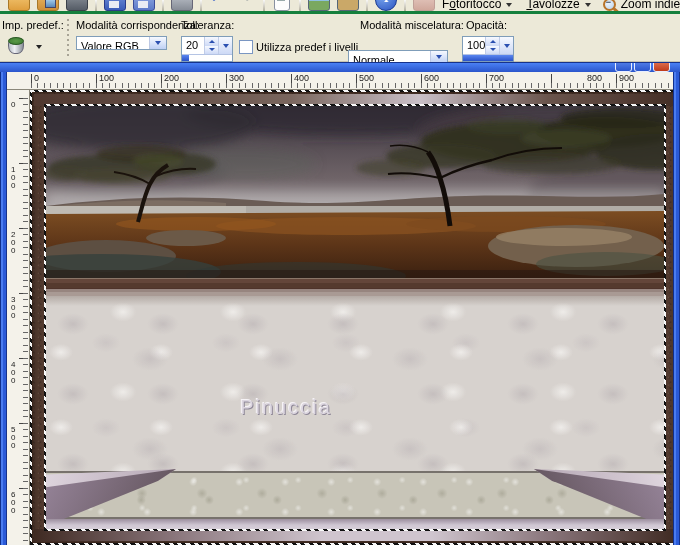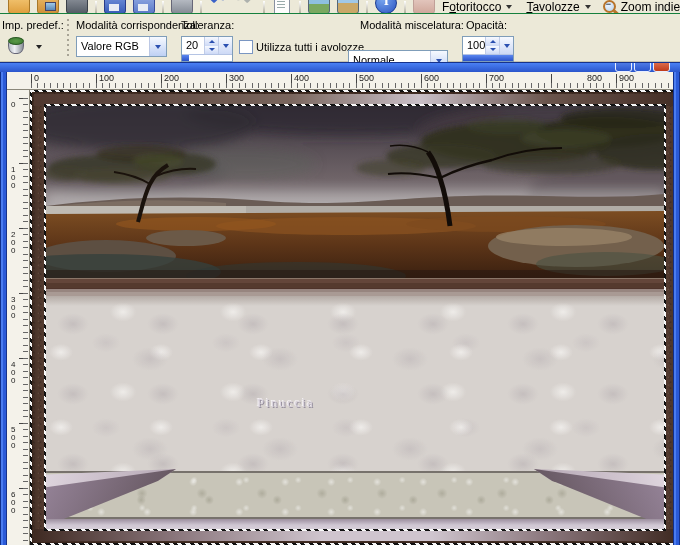"Fotoritocco" .icons-row { align-items: center -> flex-end; border-bottom: 1px solid #15803d -> 3px solid #15803d }
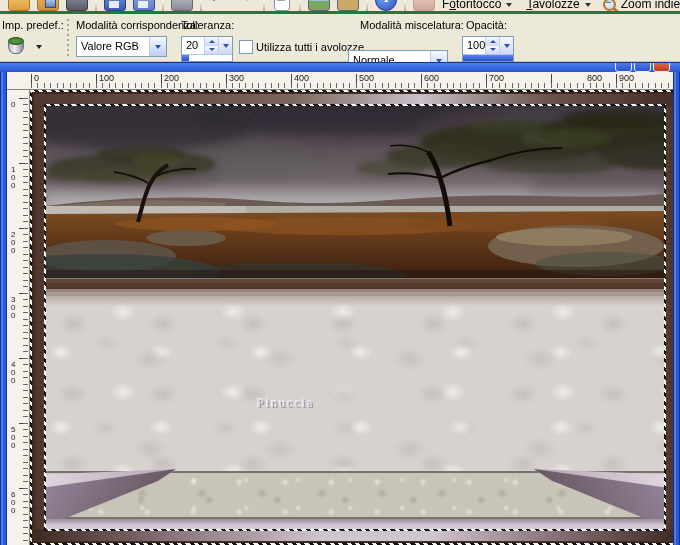"Valore RGB" .combo { height: 21px -> 14px }
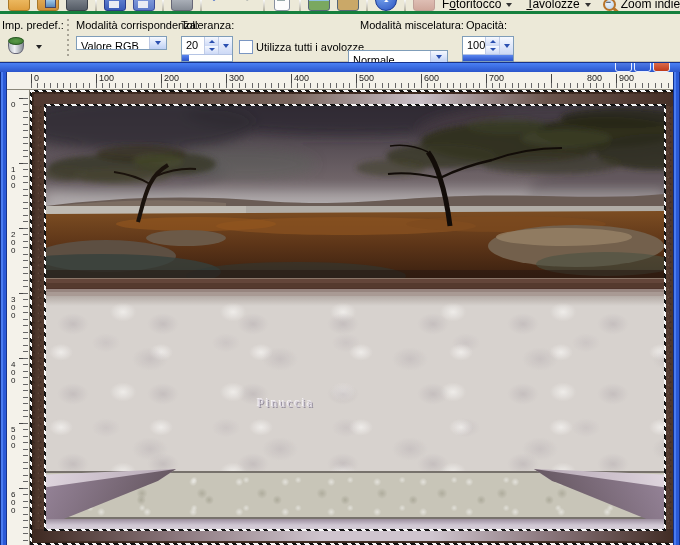"Utilizza tutti i avolozze" div.opt-label { text: tutti i avolozze -> predef i livelli }
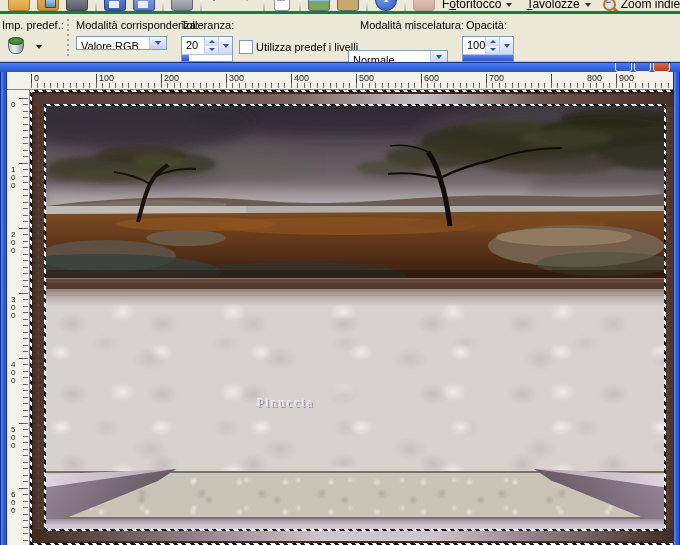"Pinuccia" .wm-title { font-family: Liberation Serif, serif -> Liberation Sans, sans-serif; font-size: 12px -> 20px }
